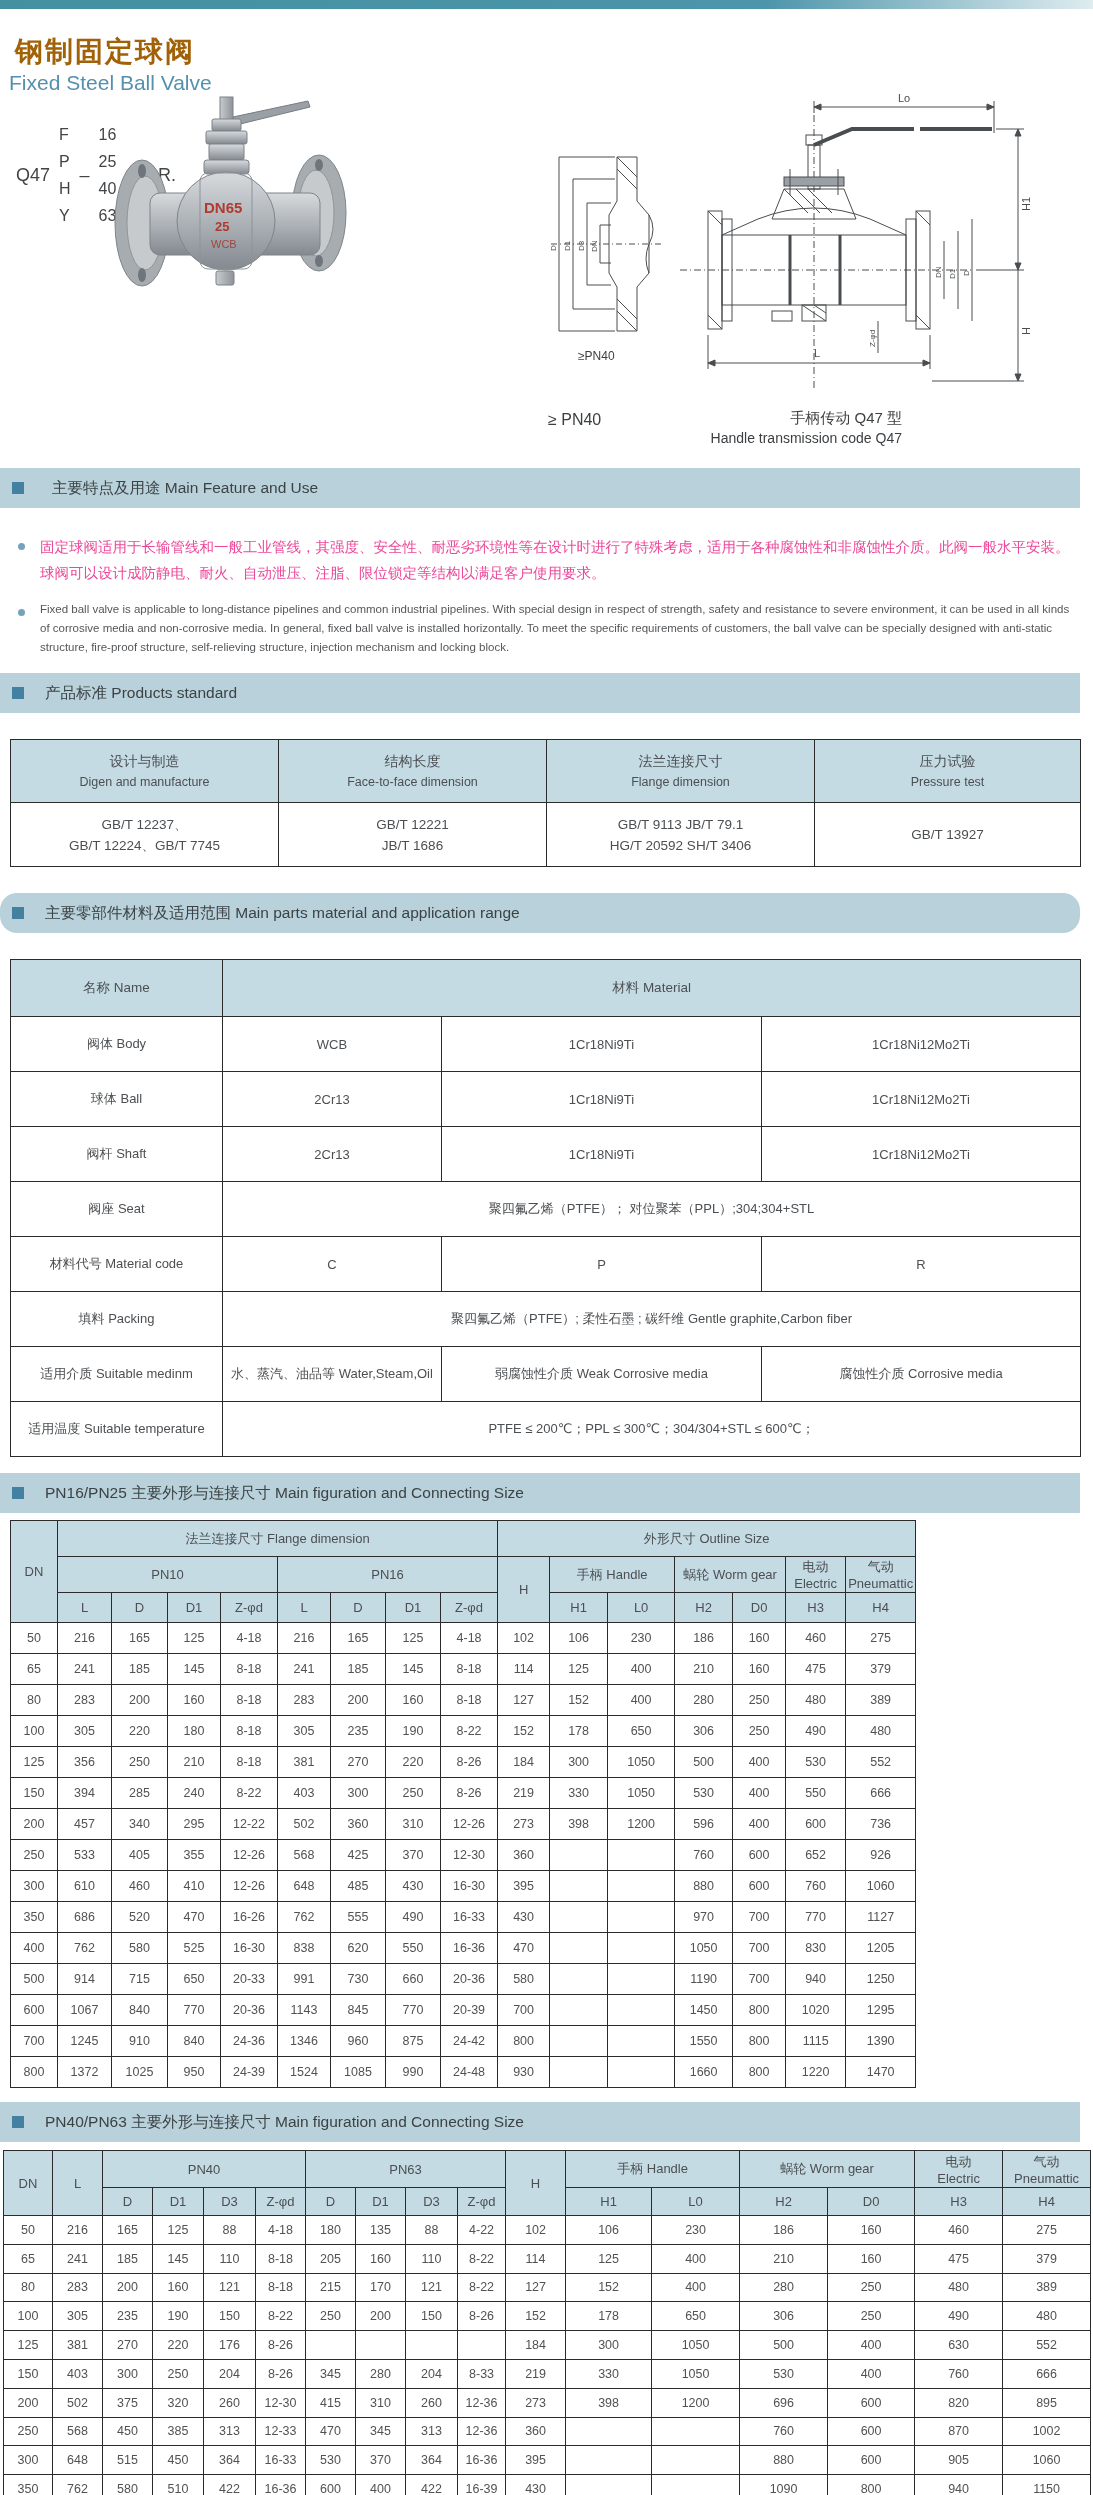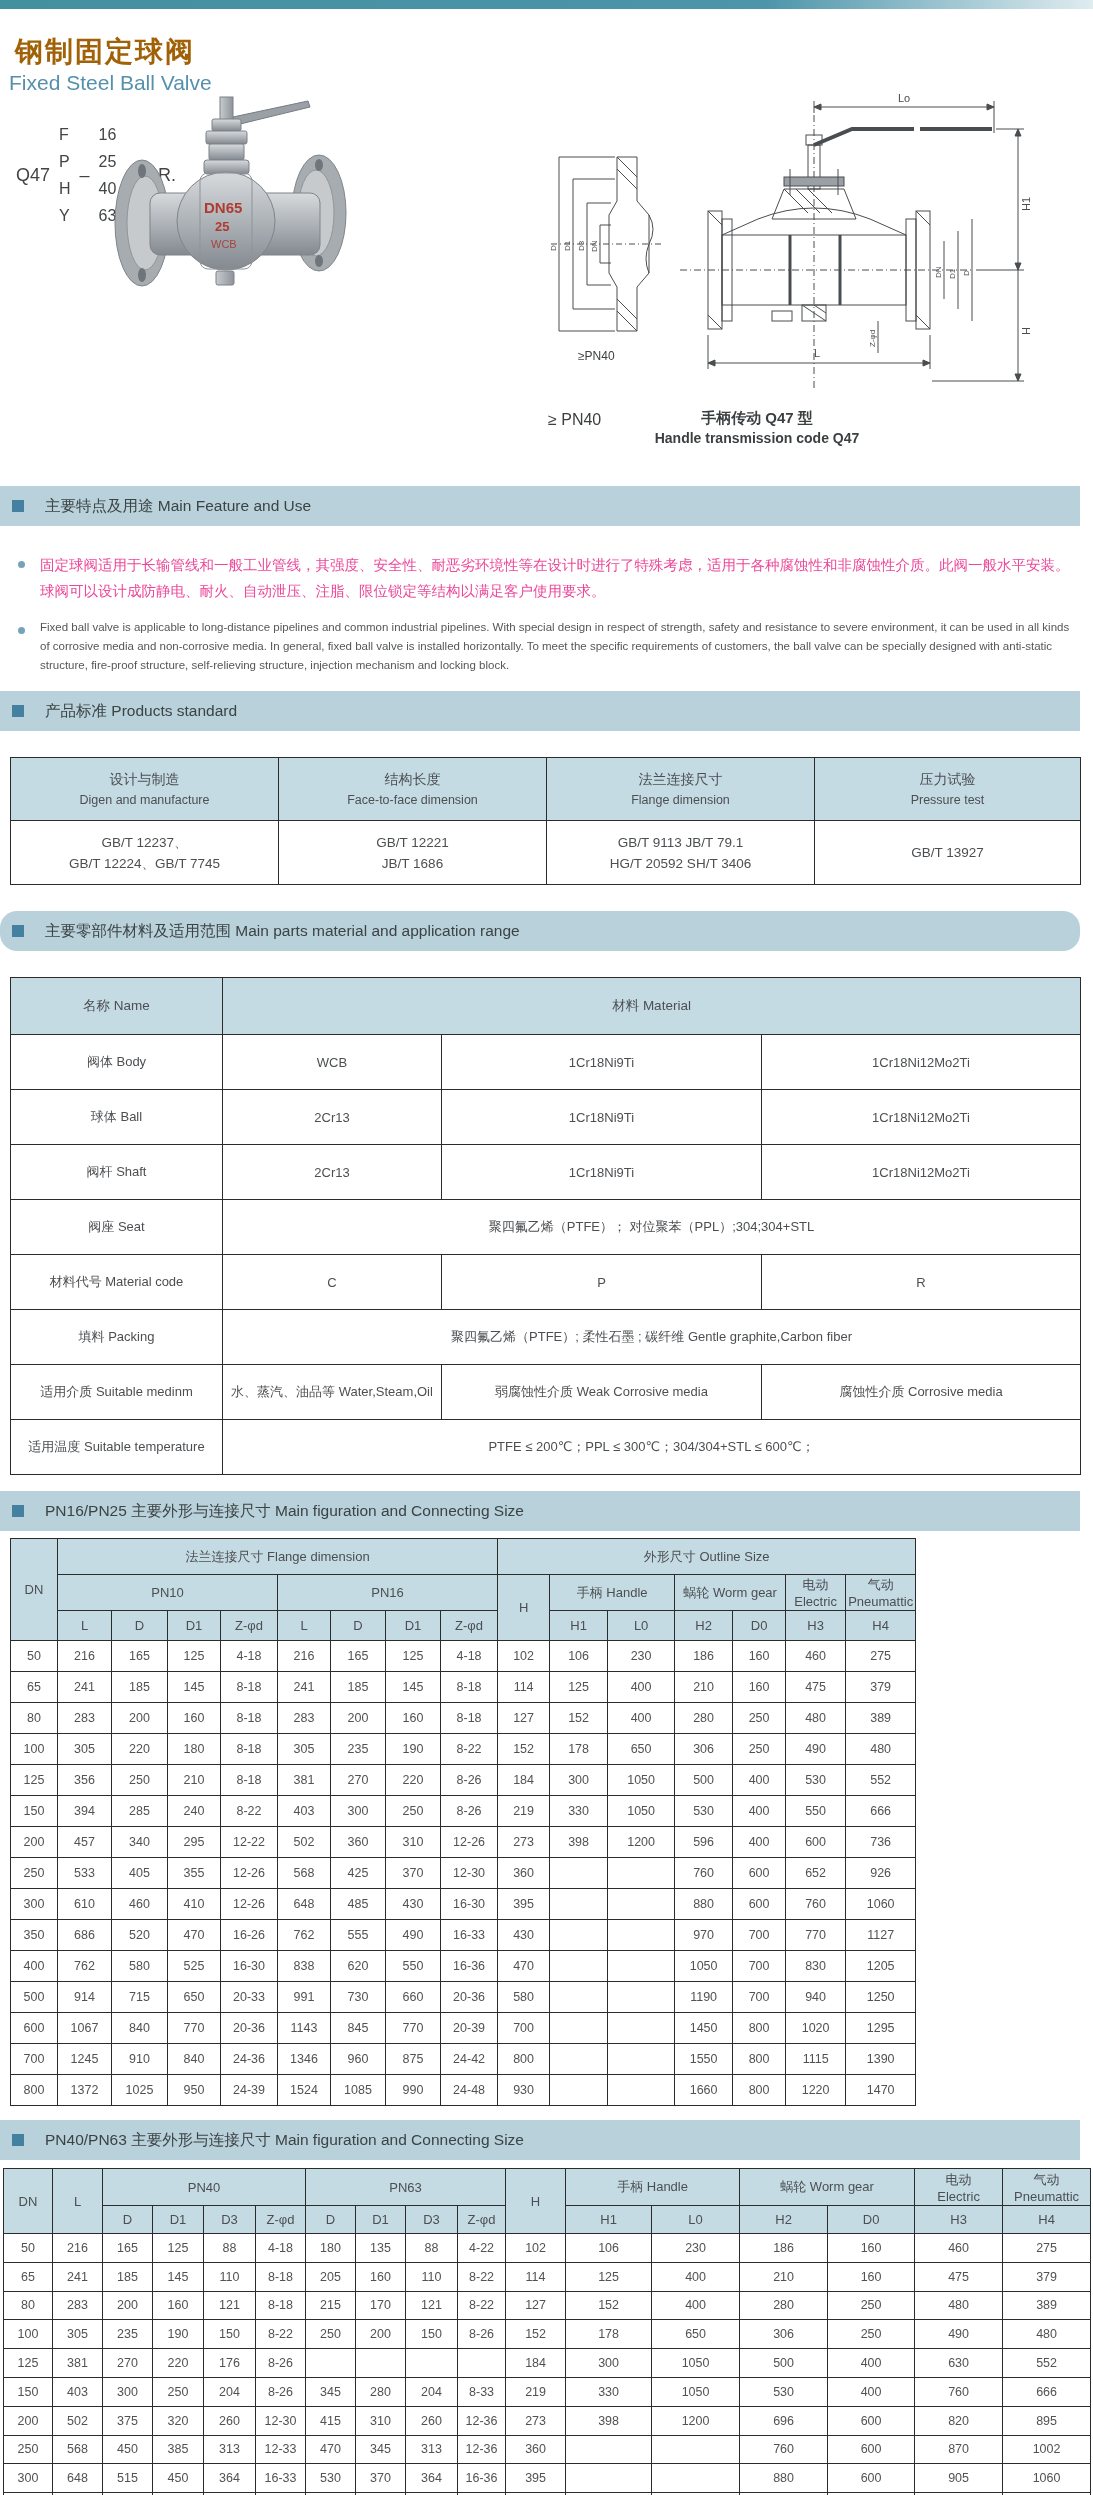"手柄传动 Q47 型" .cap-right { font-weight: bold -> none; text-align: center -> right }
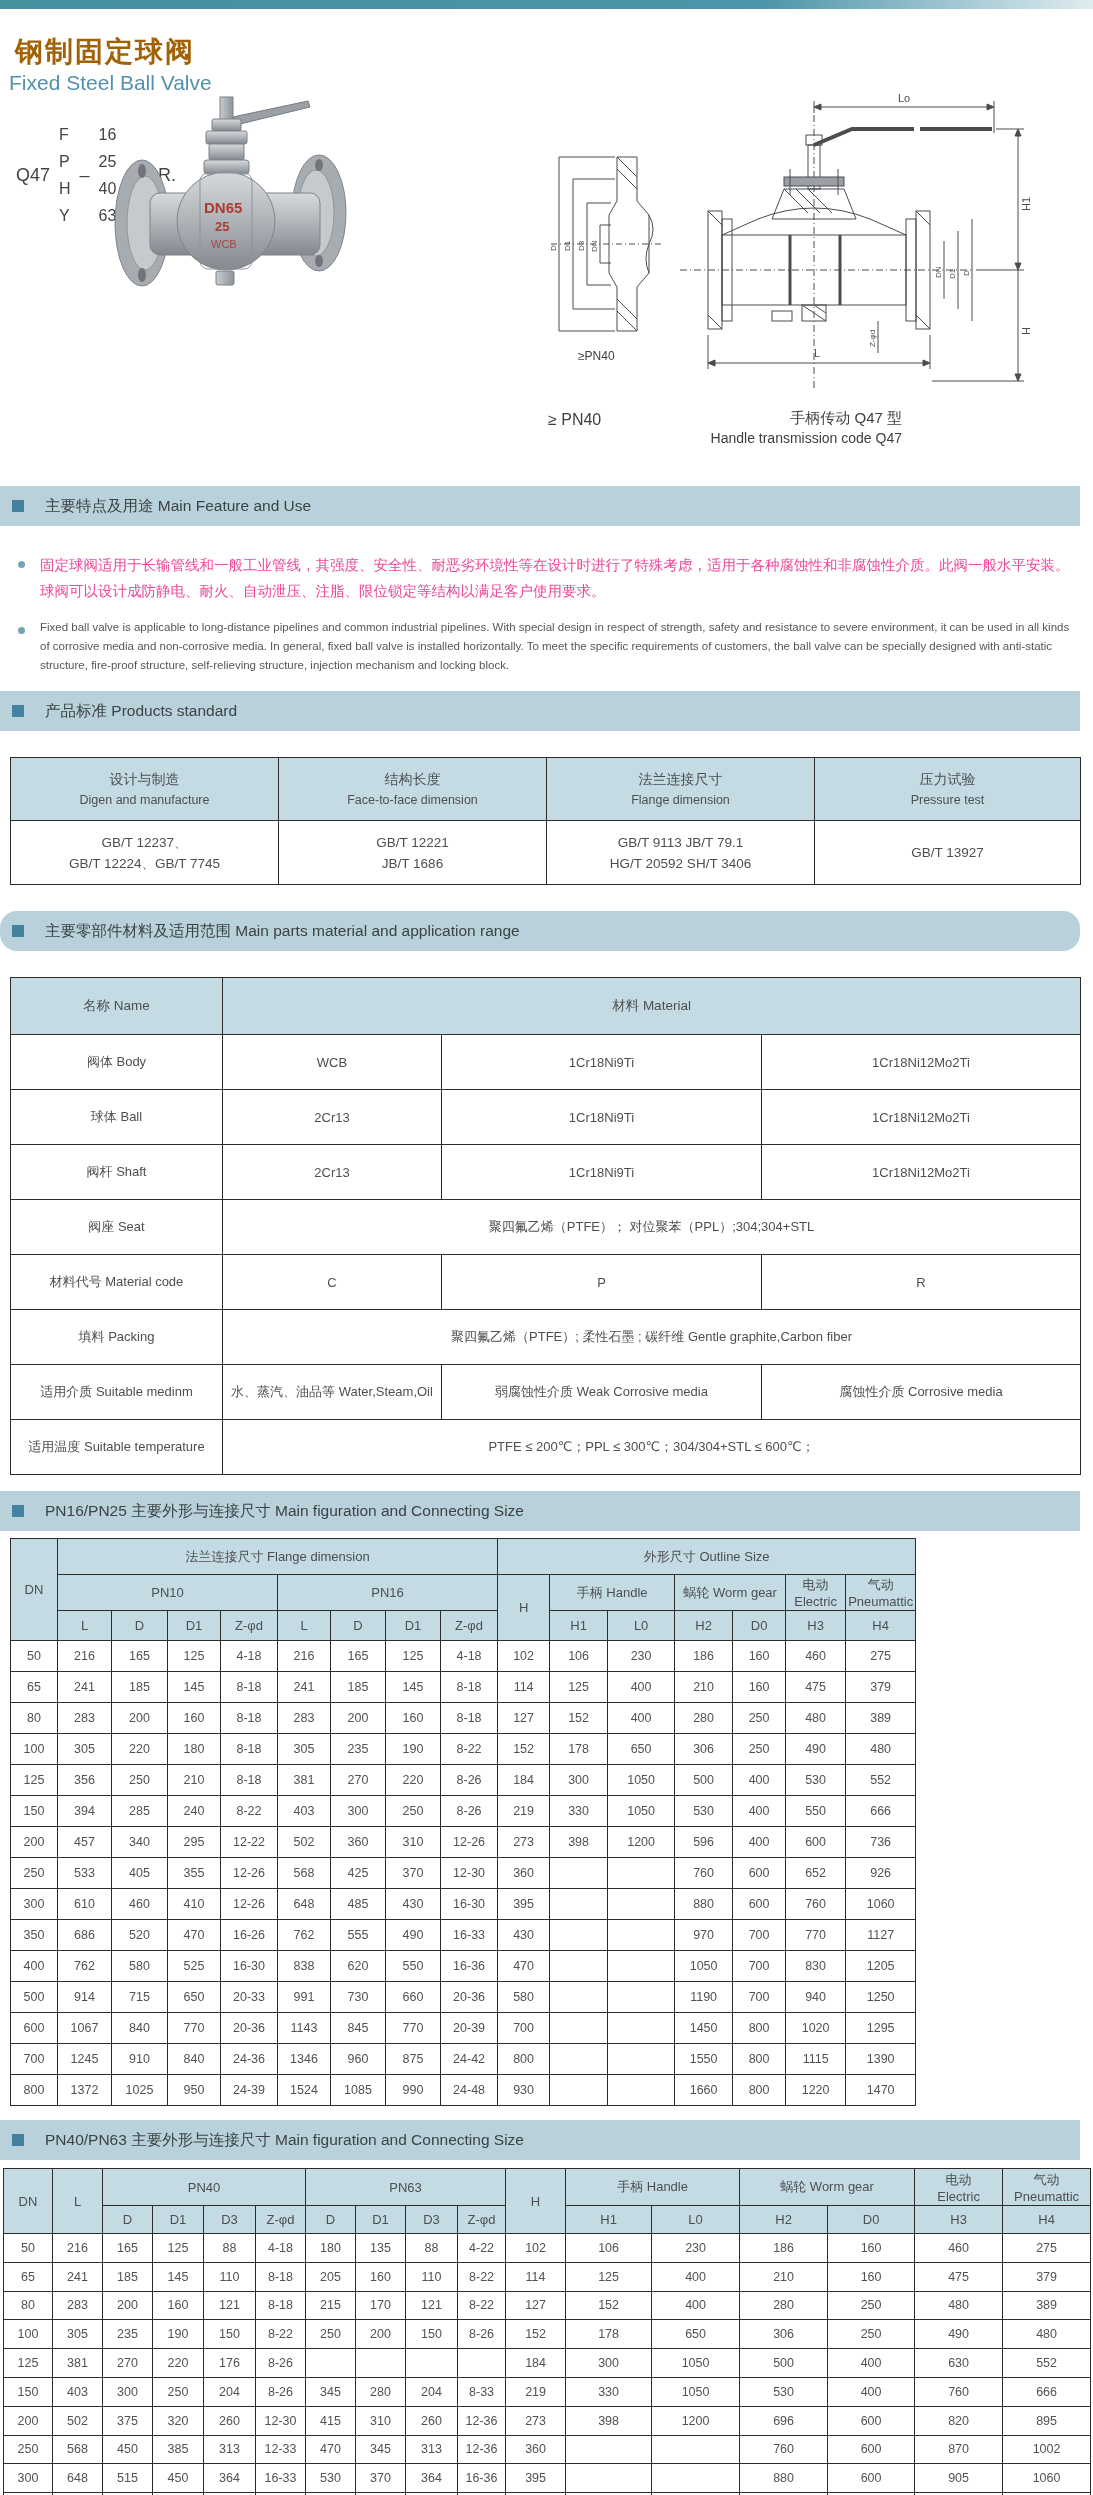"主要特点及用途 Main Feature and Use" .gap11 { gap: none -> 7px; margin-top: 29px -> 11px }
